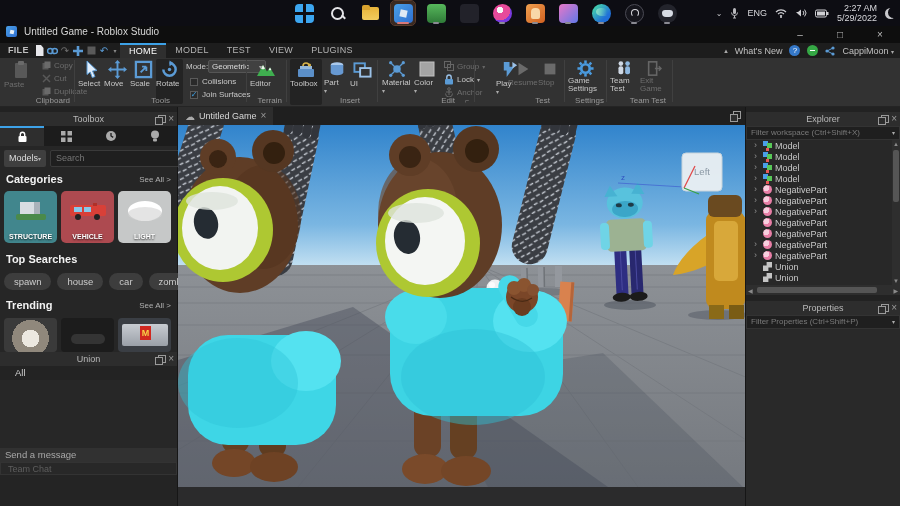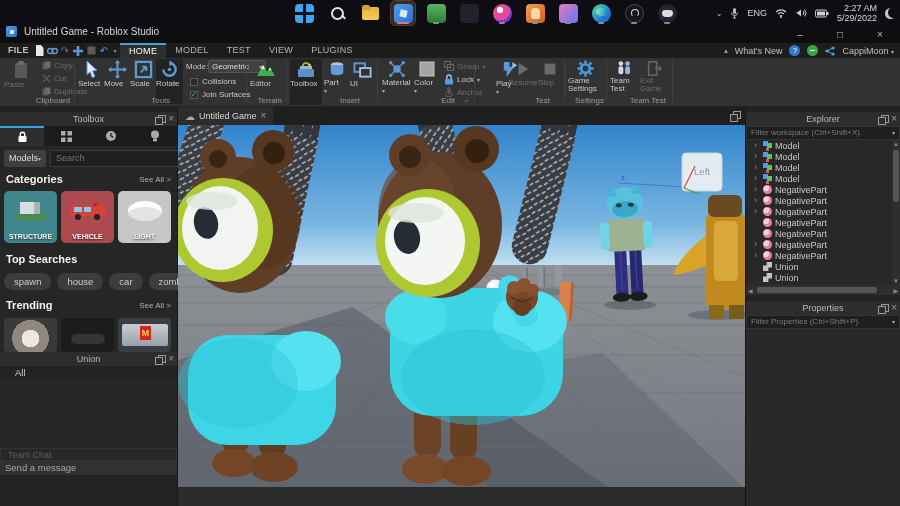"Team Chat" div { order: before "Send a message" -> after "Send a message" }
